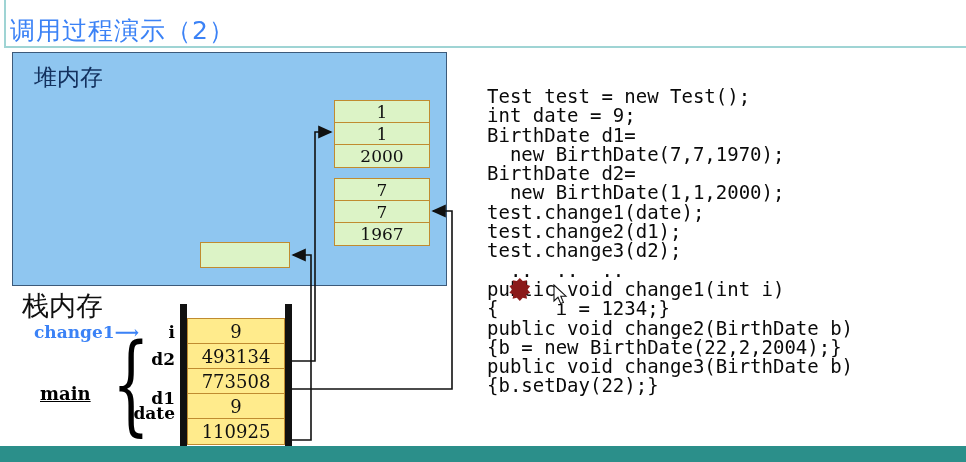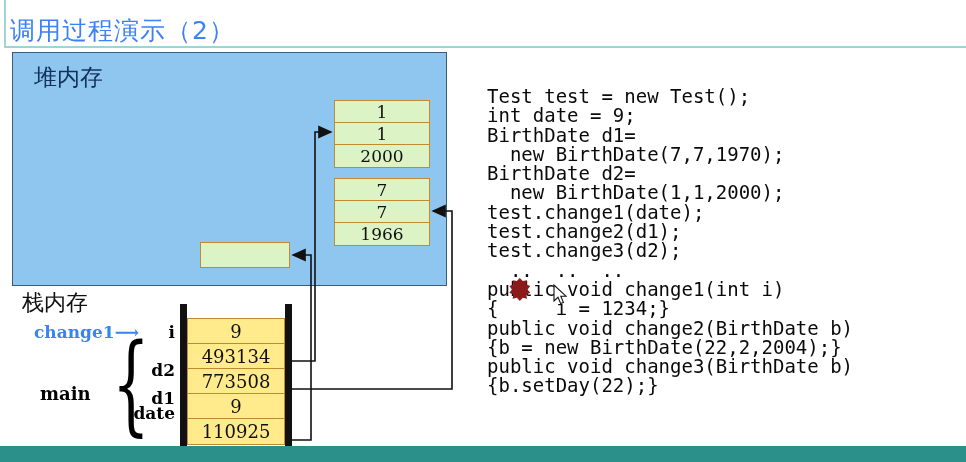"1966" div.obj-cell { text: 1966 -> 1967 }
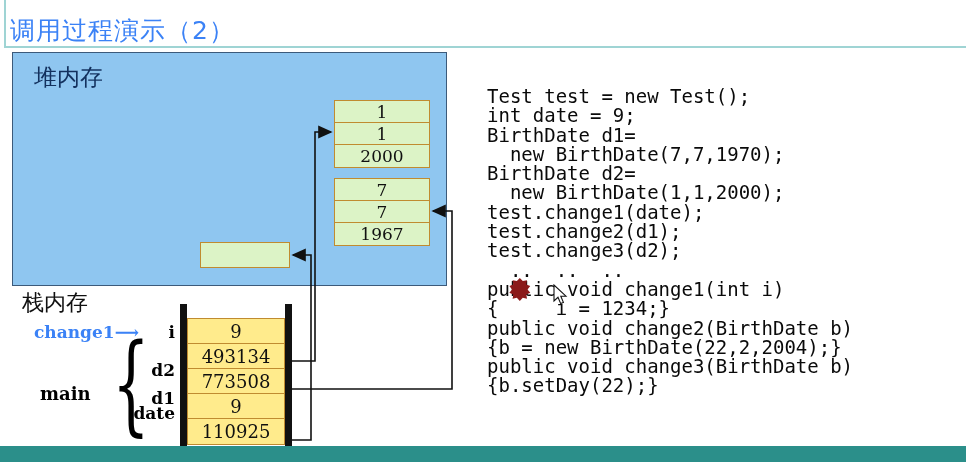"栈内存" #stack-title { font-size: 22px -> 27px }
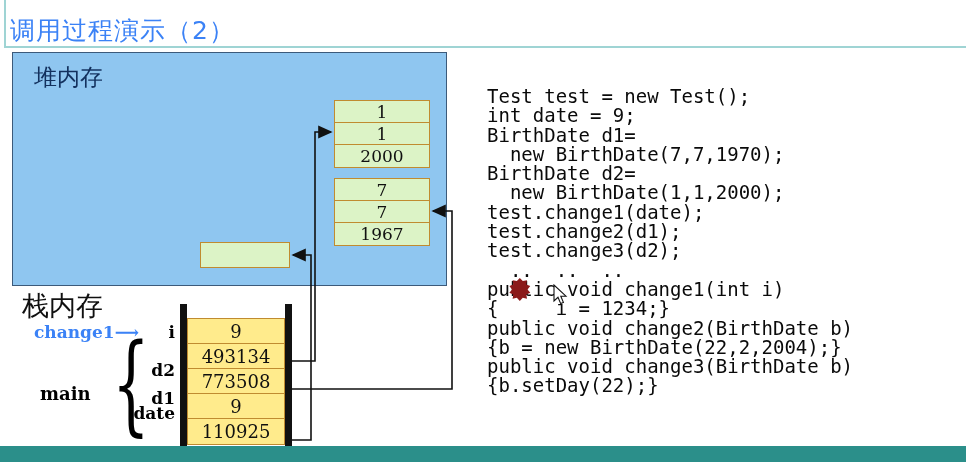"d2" div.var-label { margin-top: 11px -> none }
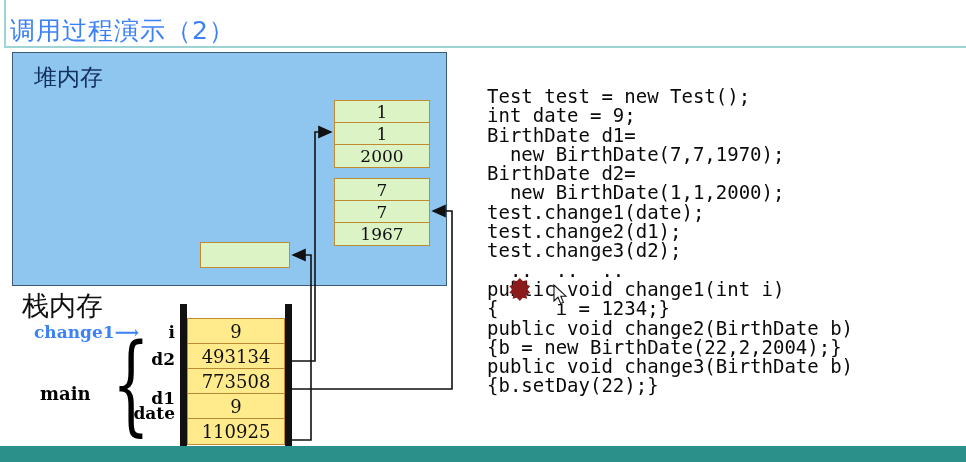"main" #lbl-main { text-decoration: none -> underline }
